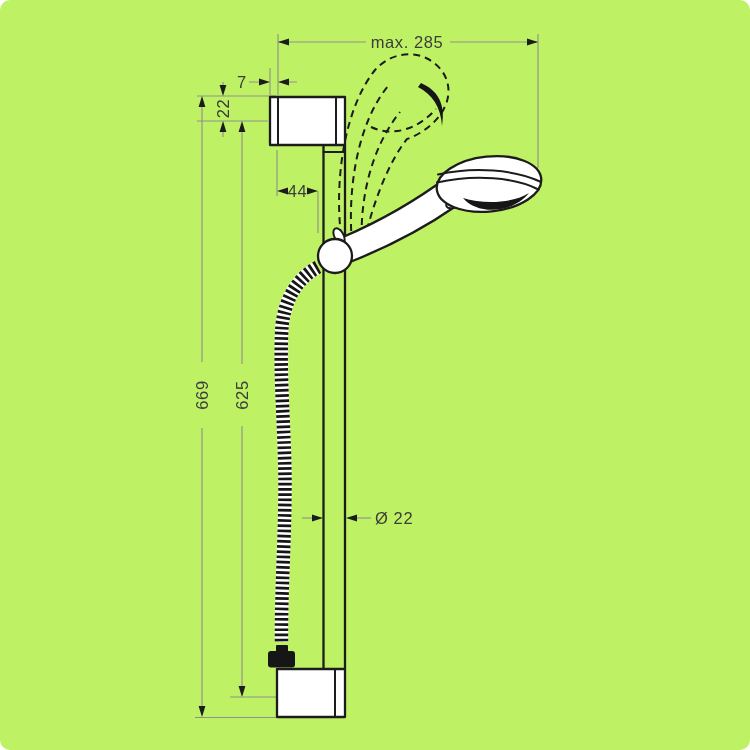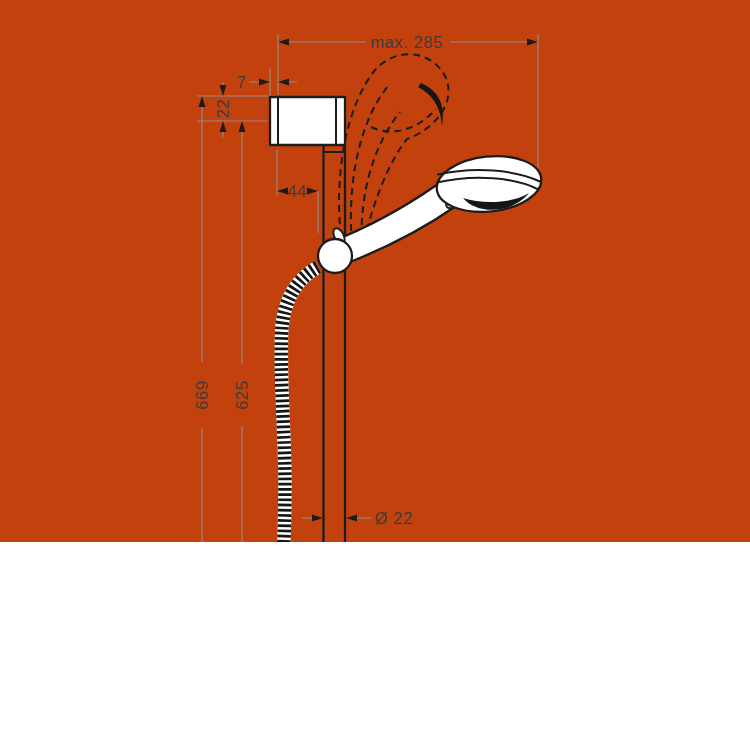"max. 285" .stage { background: #c2410c -> #bef264; border-radius: none -> 10px; height: 542px -> 750px }
